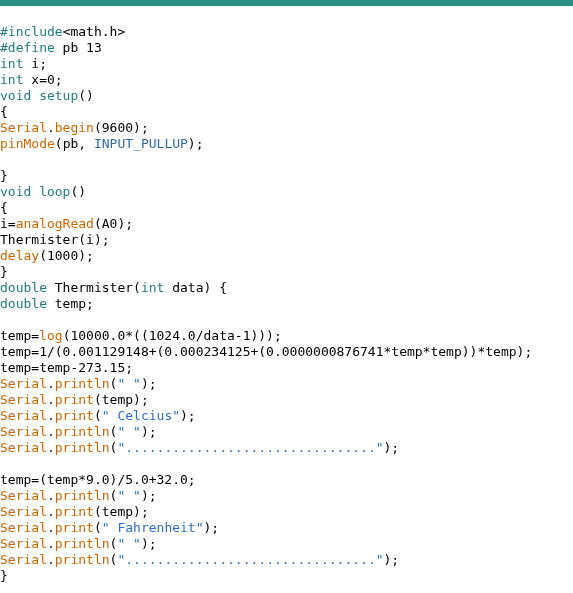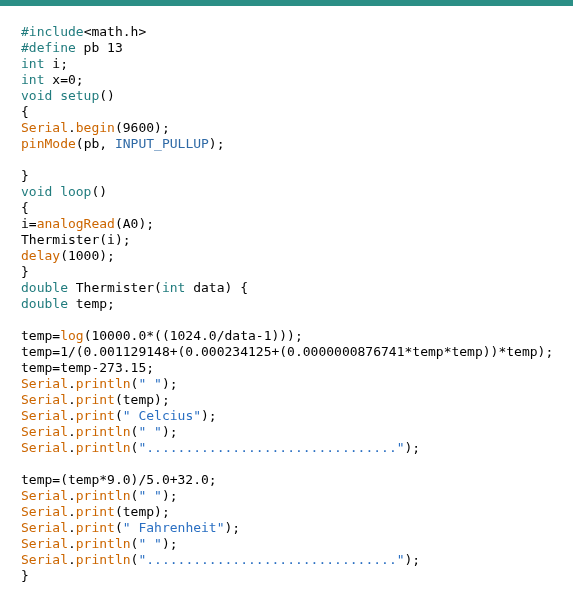"#include<math.h> #define pb 13 int" .code { padding: 2px 4px 10px 21px -> 2px 4px 10px 0 }
